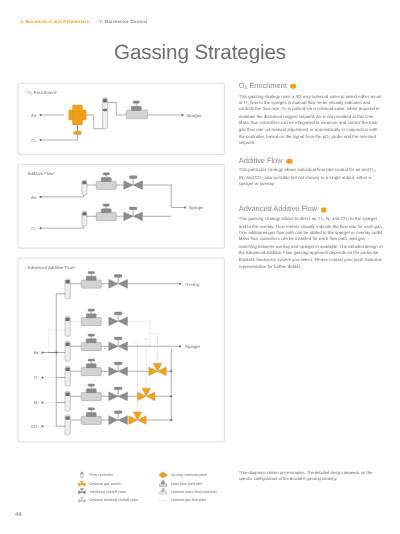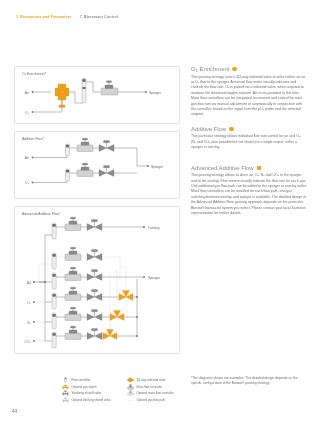"Gassing Strategies" div.title { html: none -> <div>Gassing Strategies</div> }
